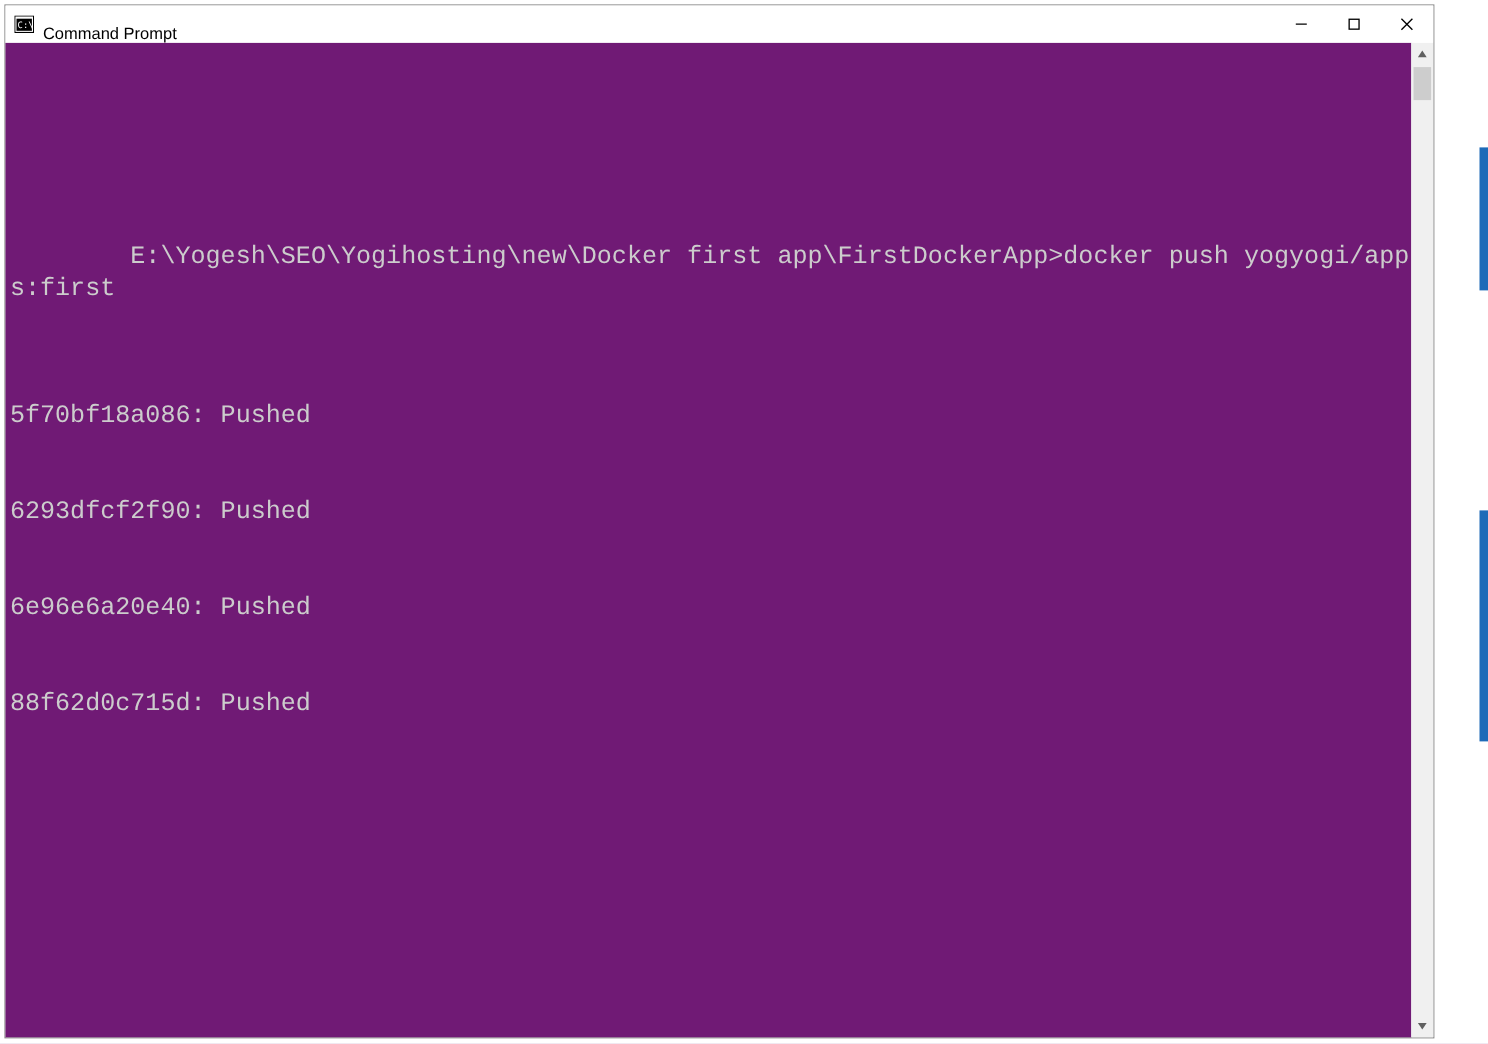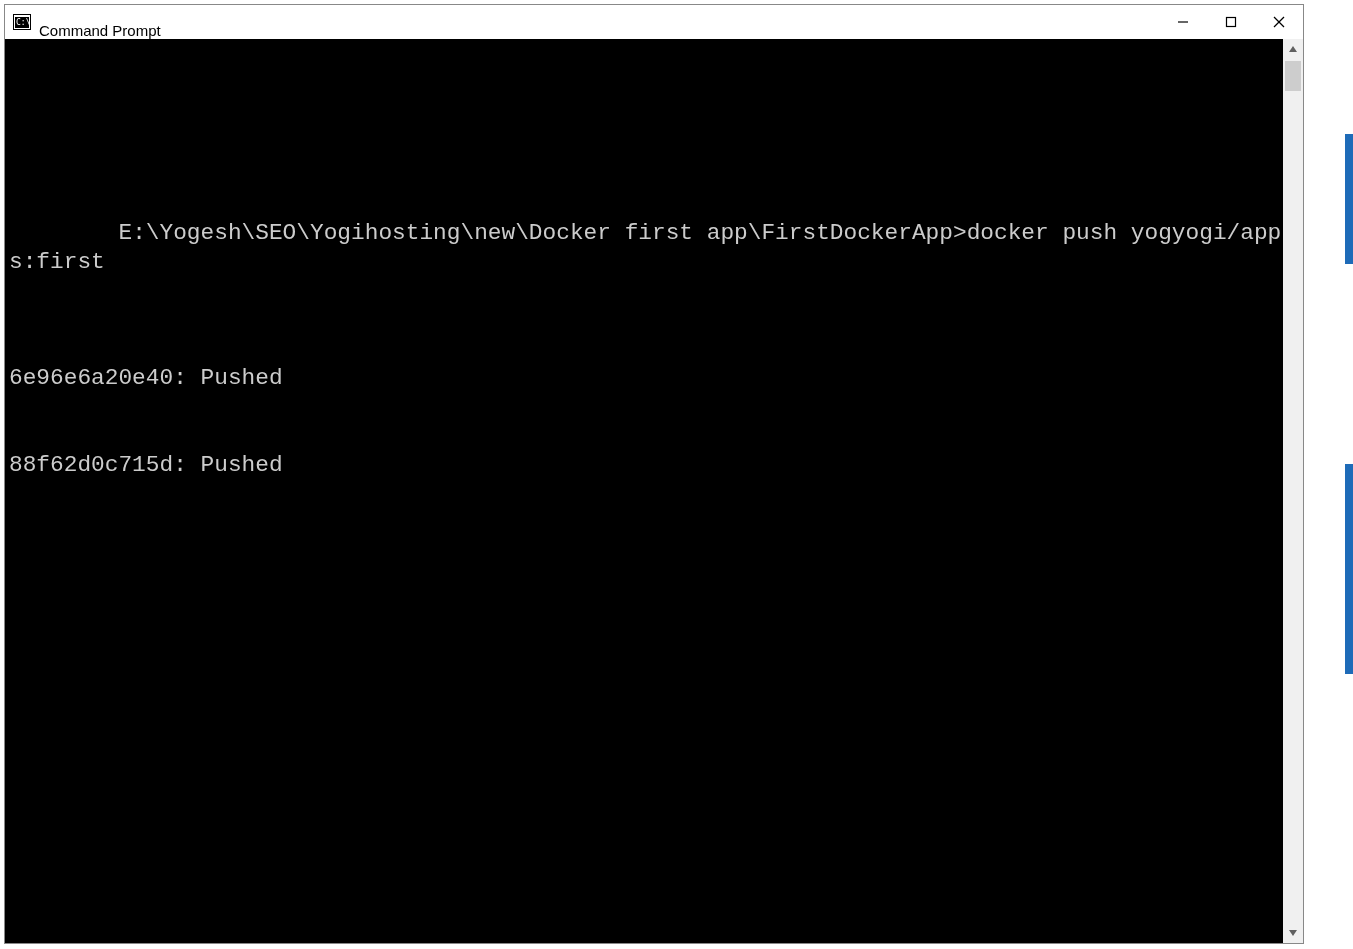"E:\Yogesh\SEO\Yogihosting\new\Docker" .terminal { background: #000000 -> #701a75 }
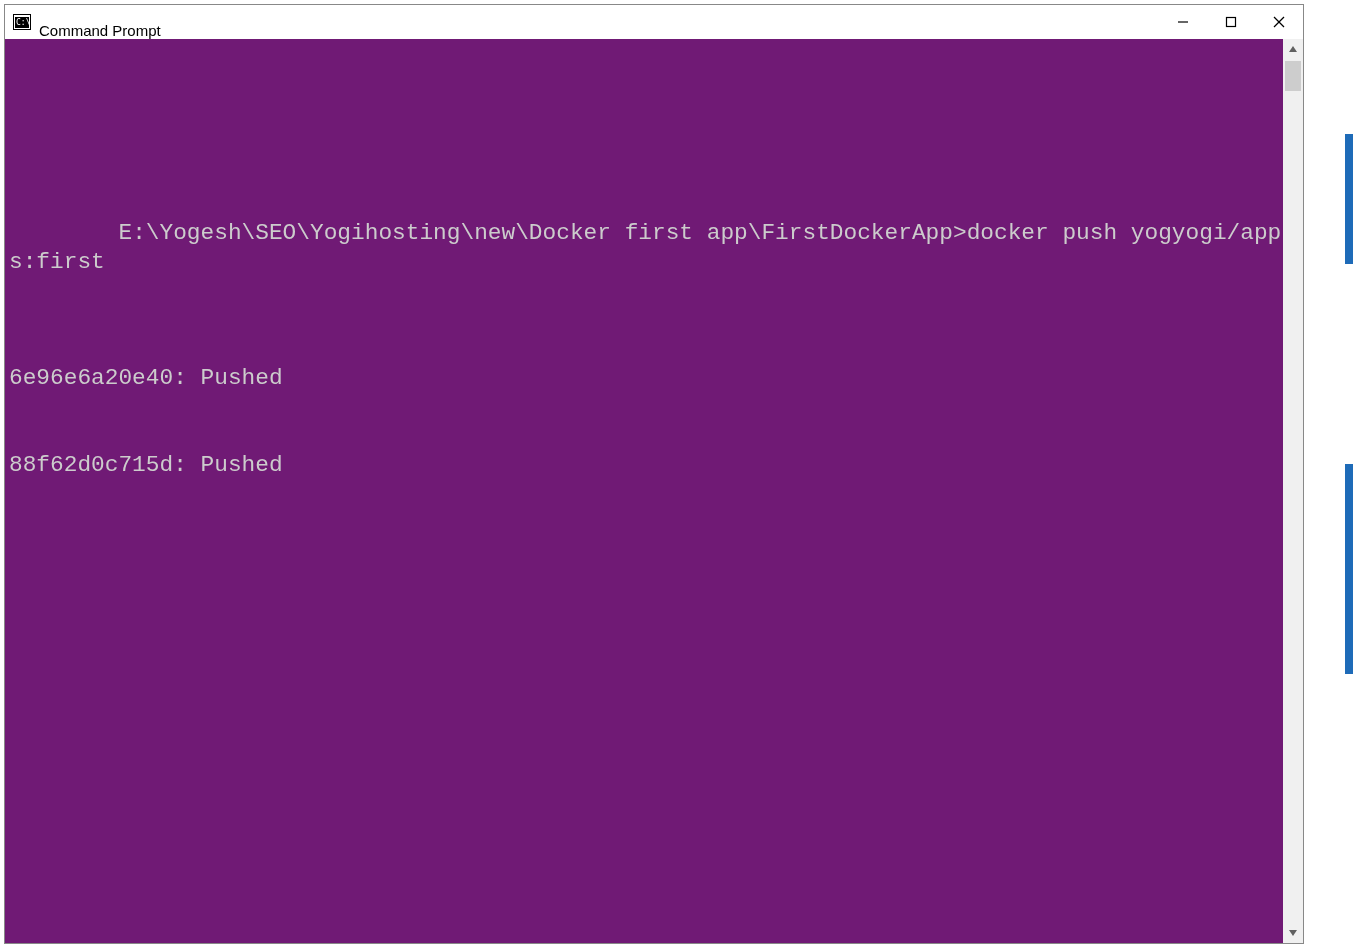"5f70bf18a086: Pushed" span.line { html: none -> <span><span>5f70bf18a086</span>: <span>Pushed</span></span> }
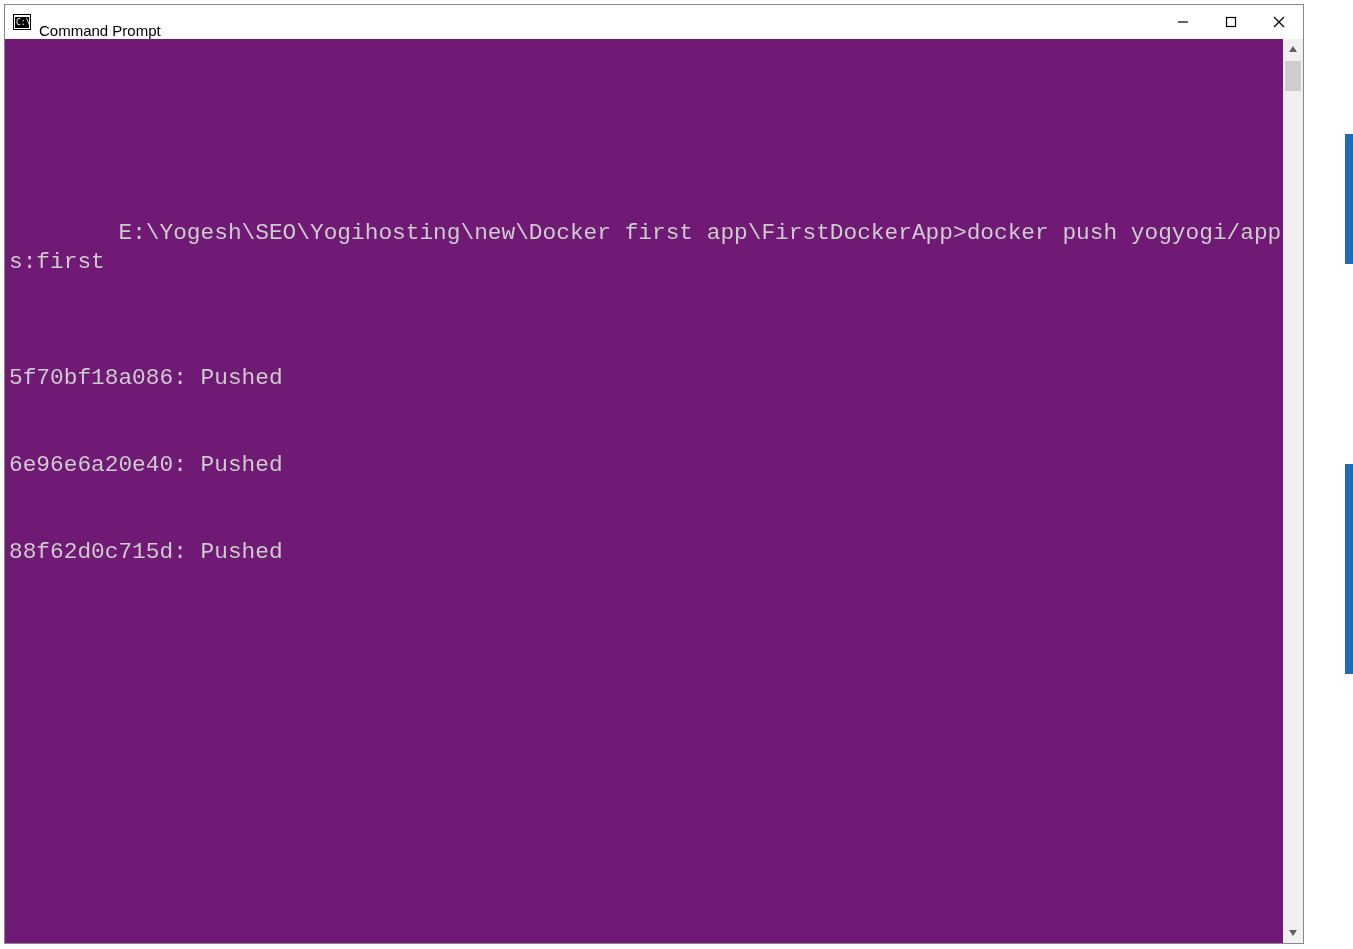"6293dfcf2f90: Pushed" span.line { html: none -> <span><span>6293dfcf2f90</span>: <span>Pushed</span></span> }
